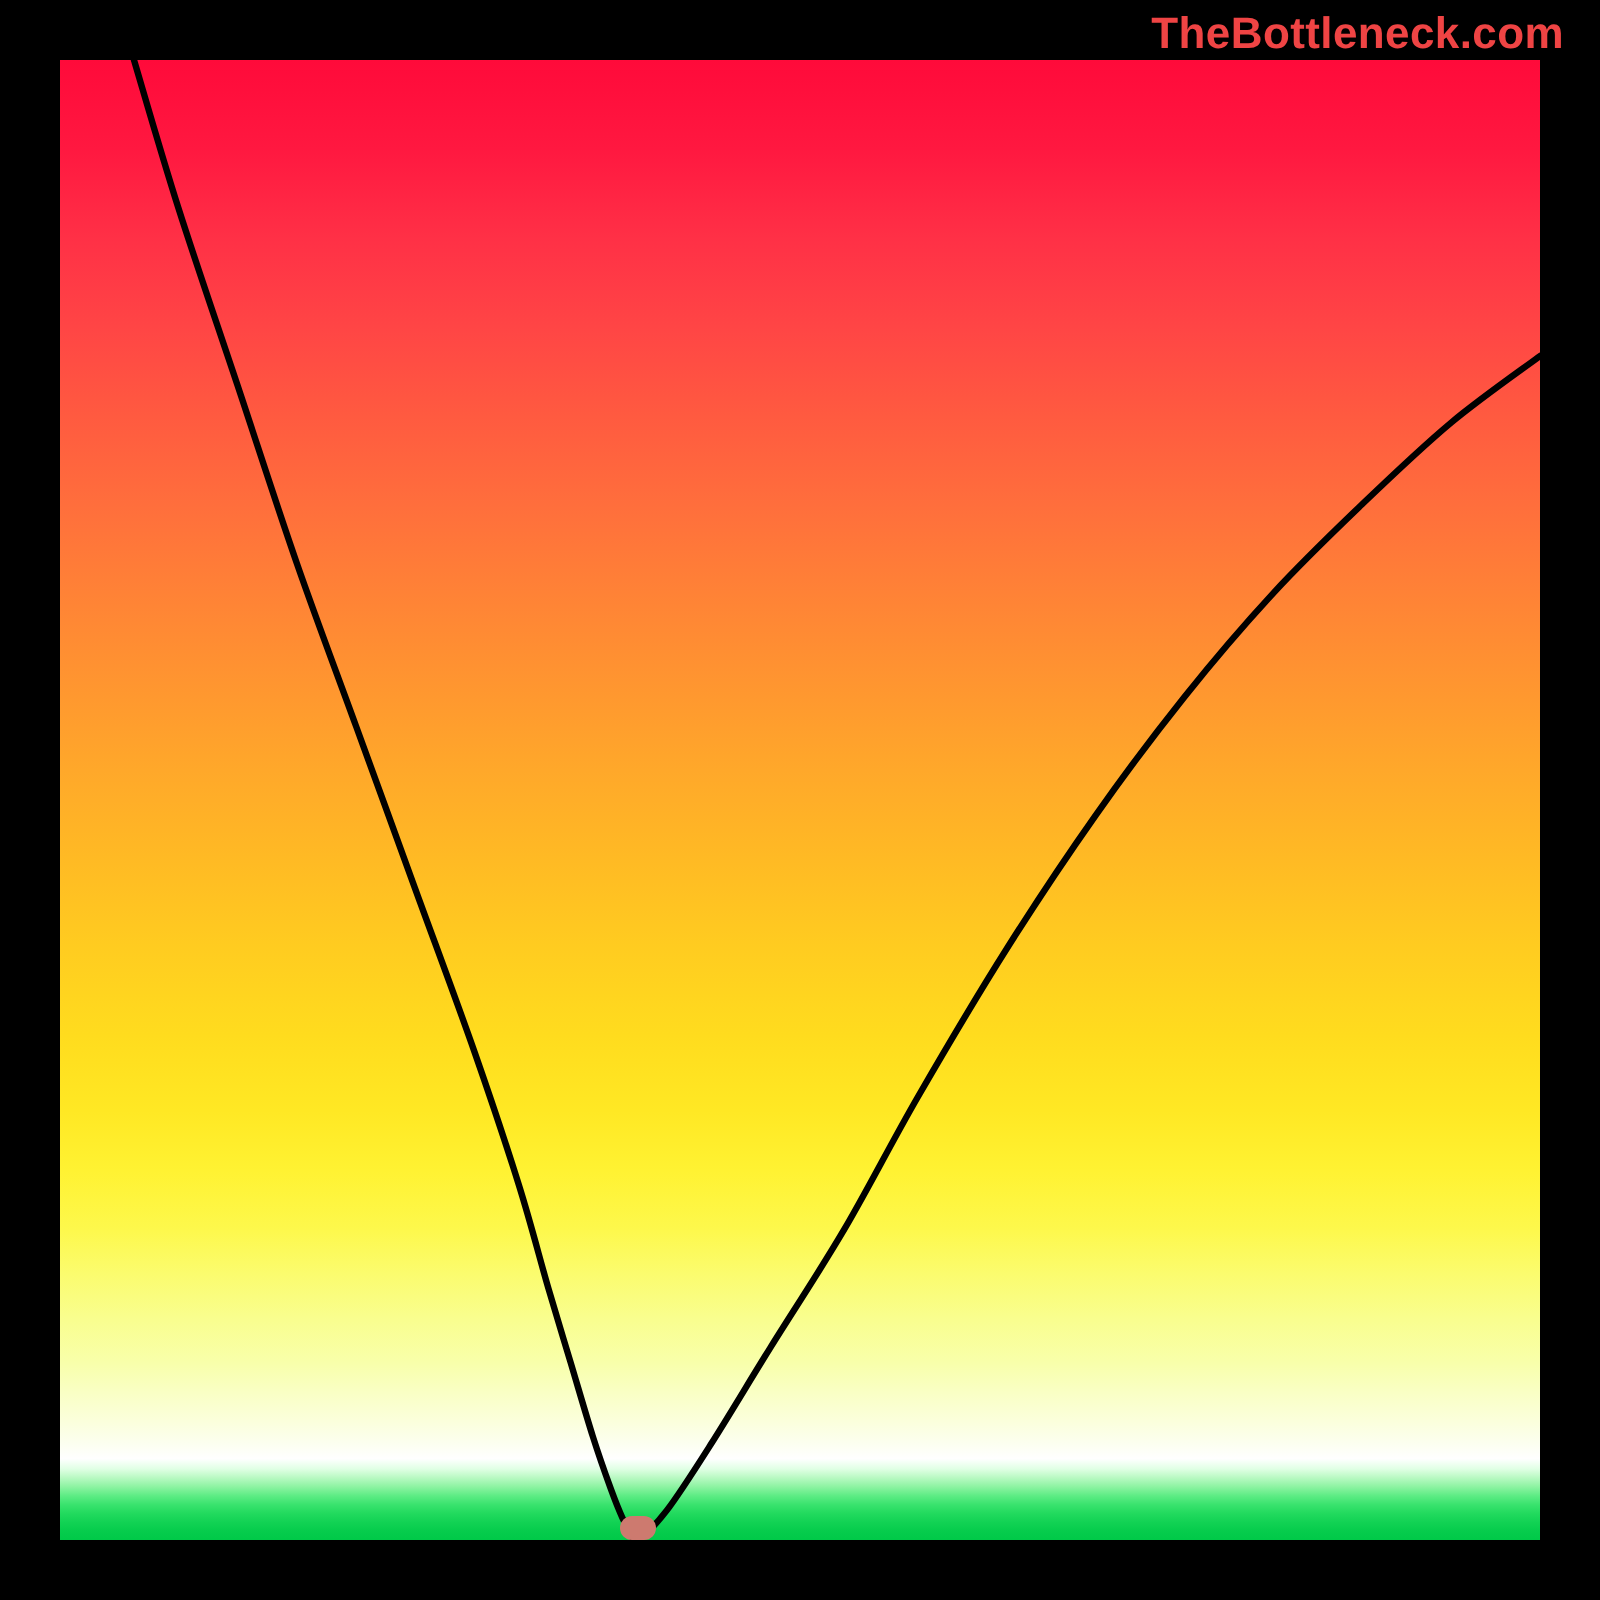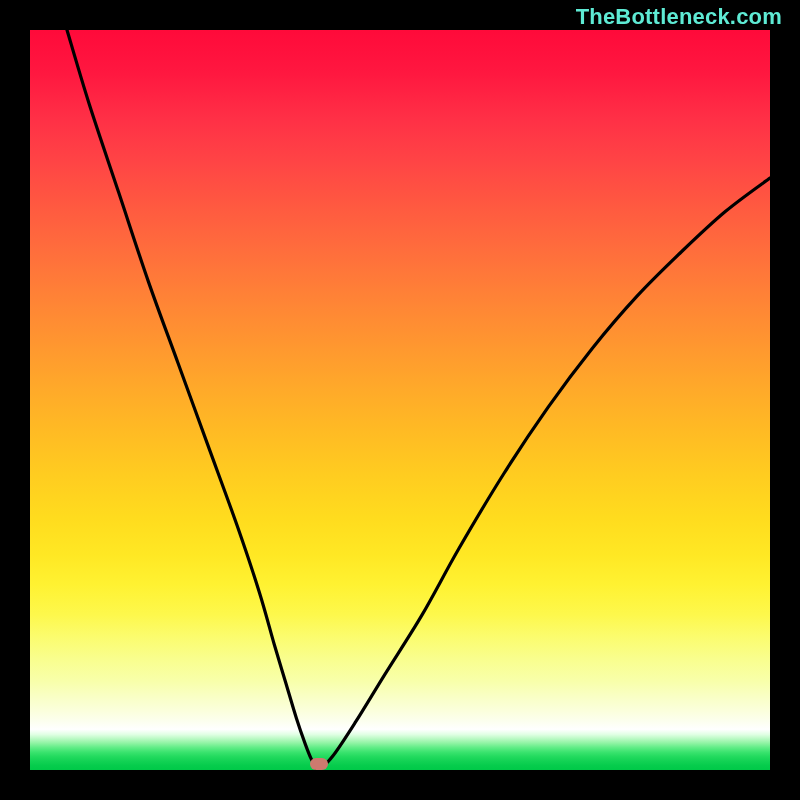"TheBottleneck.com" .watermark { color: #5eead4 -> #ef4444 }
